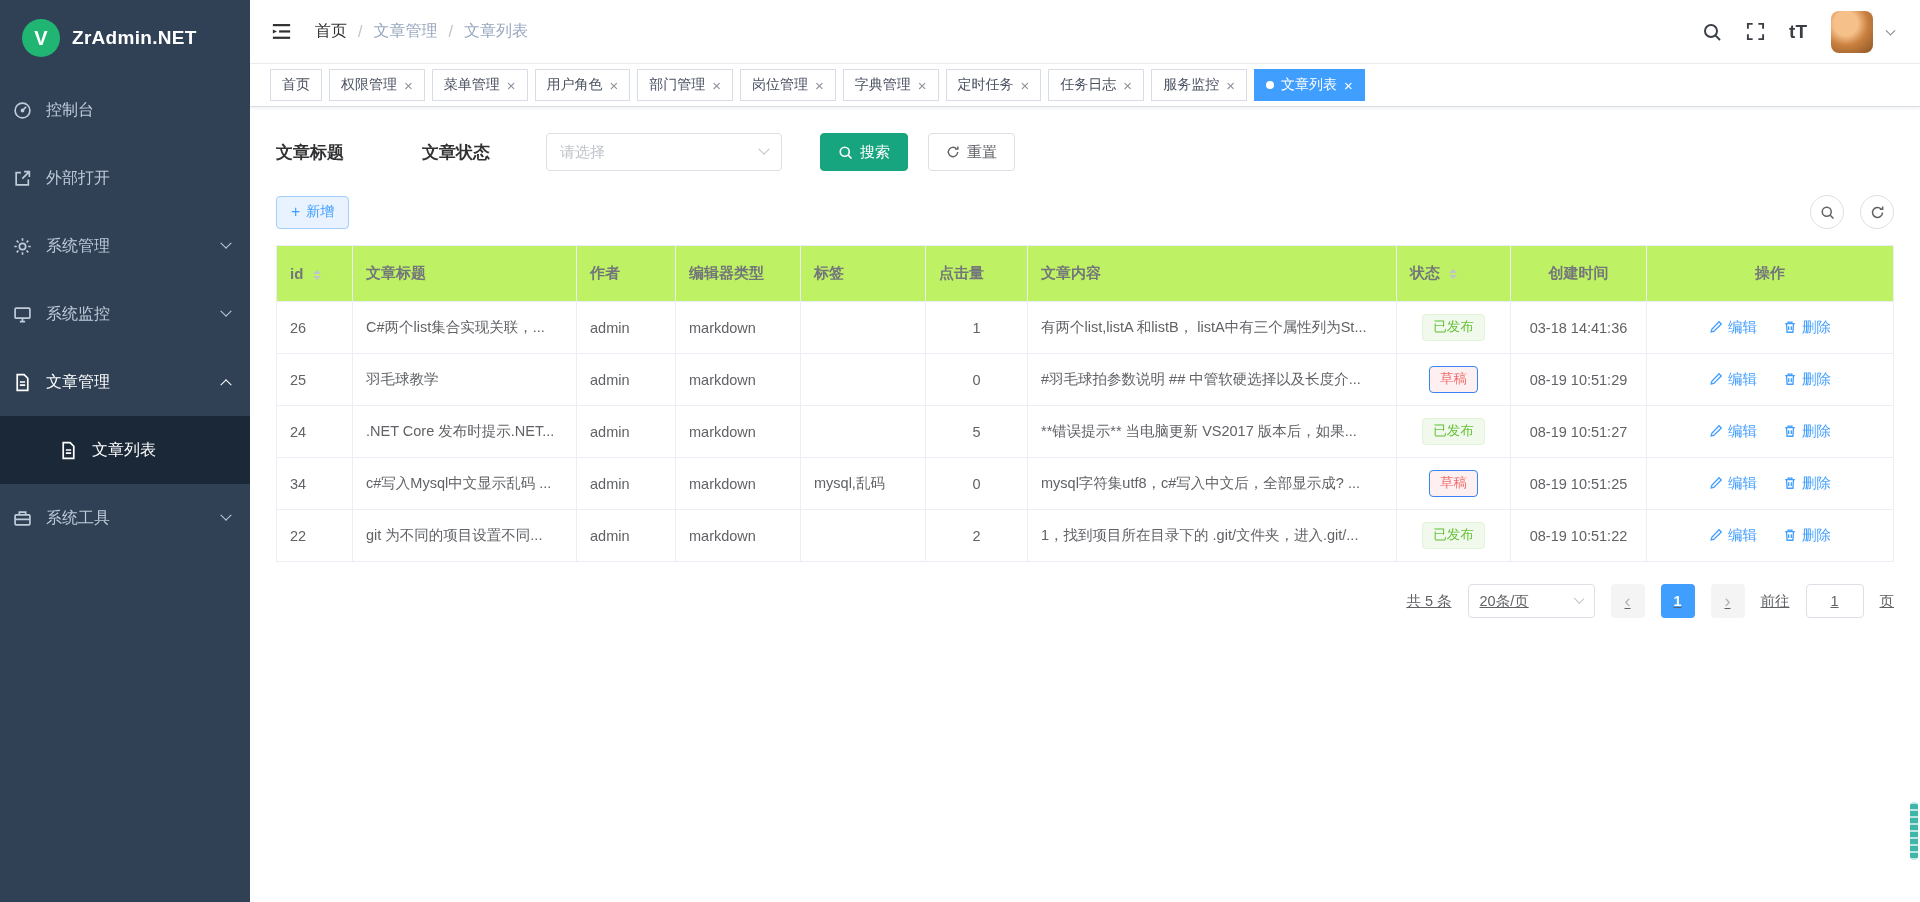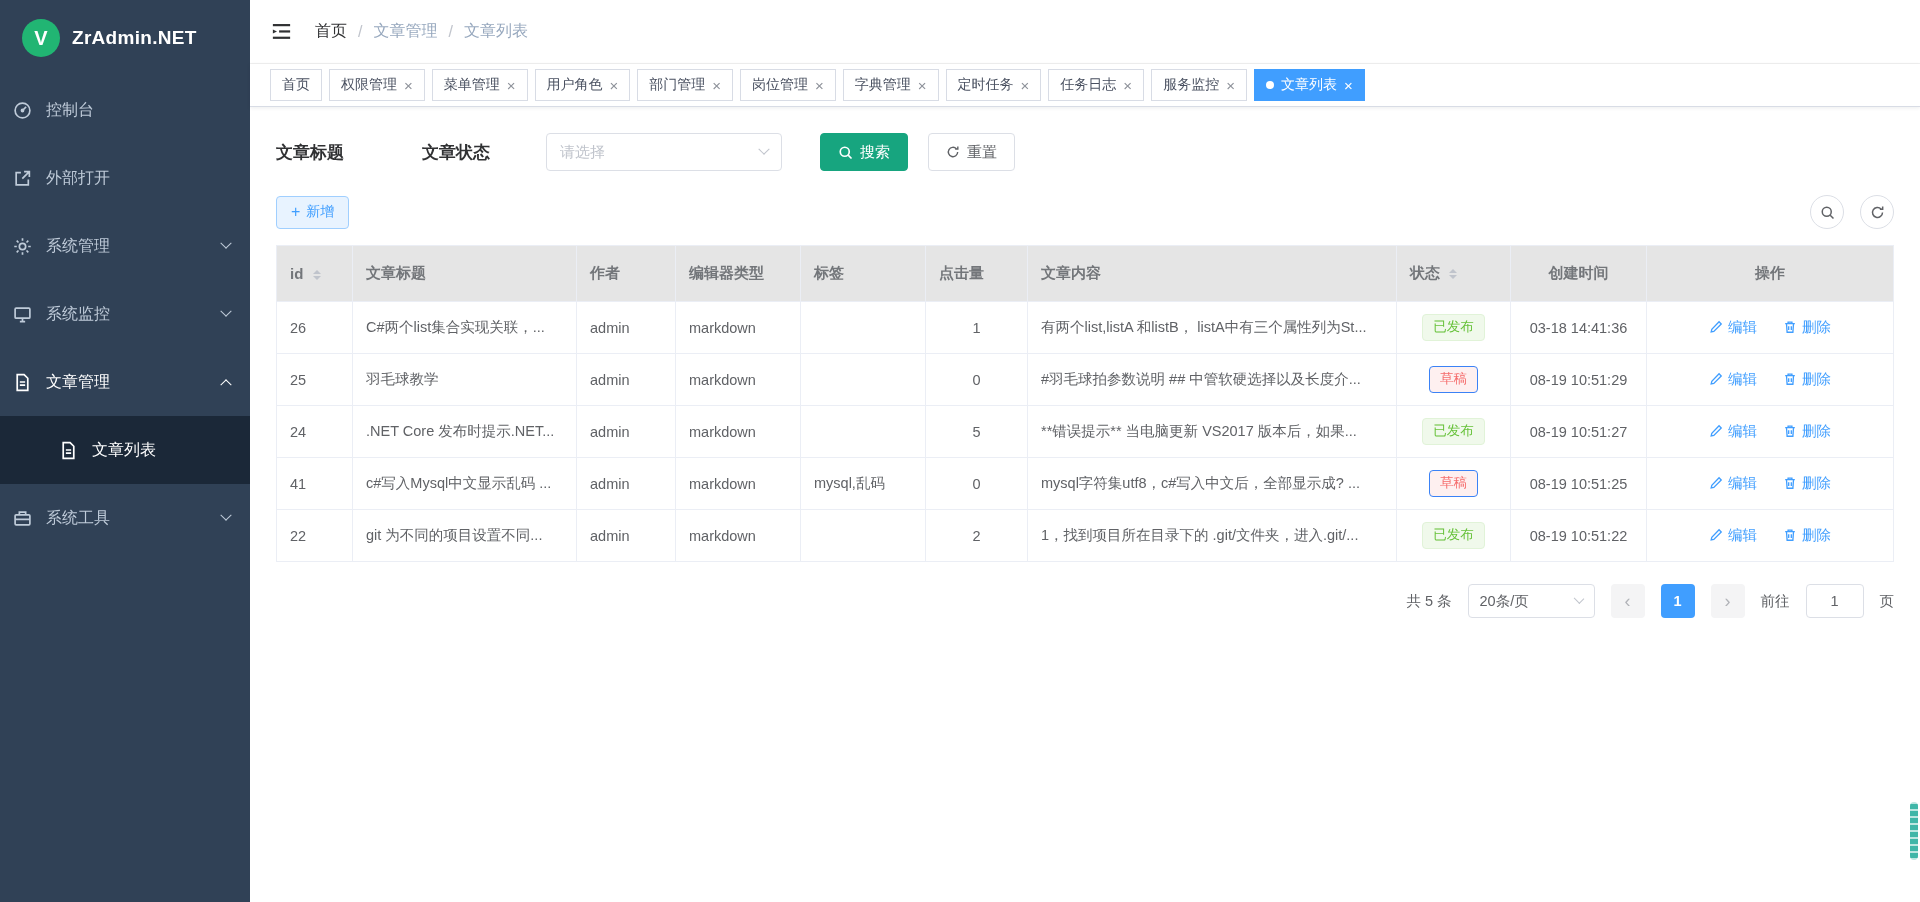"tT" div.topbar-right { html: none -> <div> <button> <svg> <circle></circle> <path></path> </svg> </button> <button> <svg> <path></path> </svg> </button> <button>tT</button> <div></div> <span><i></i></span> </div> }
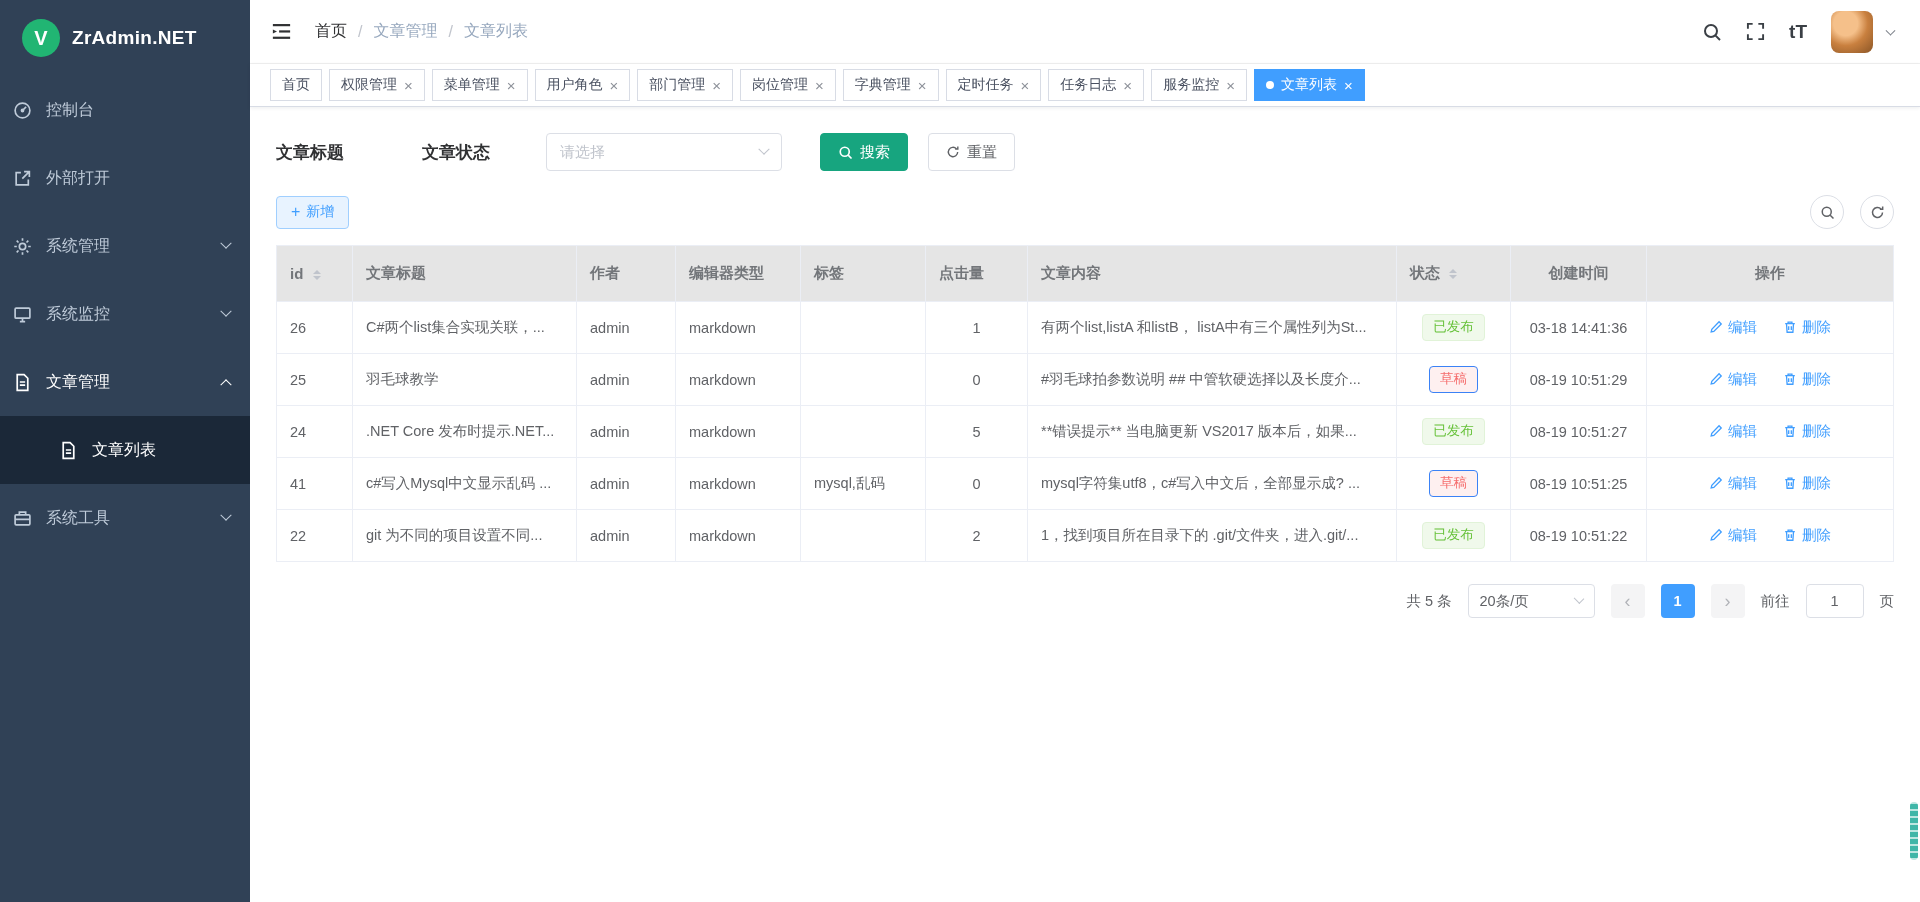"id" thead th { background: #e5e5e5 -> #bef264 }
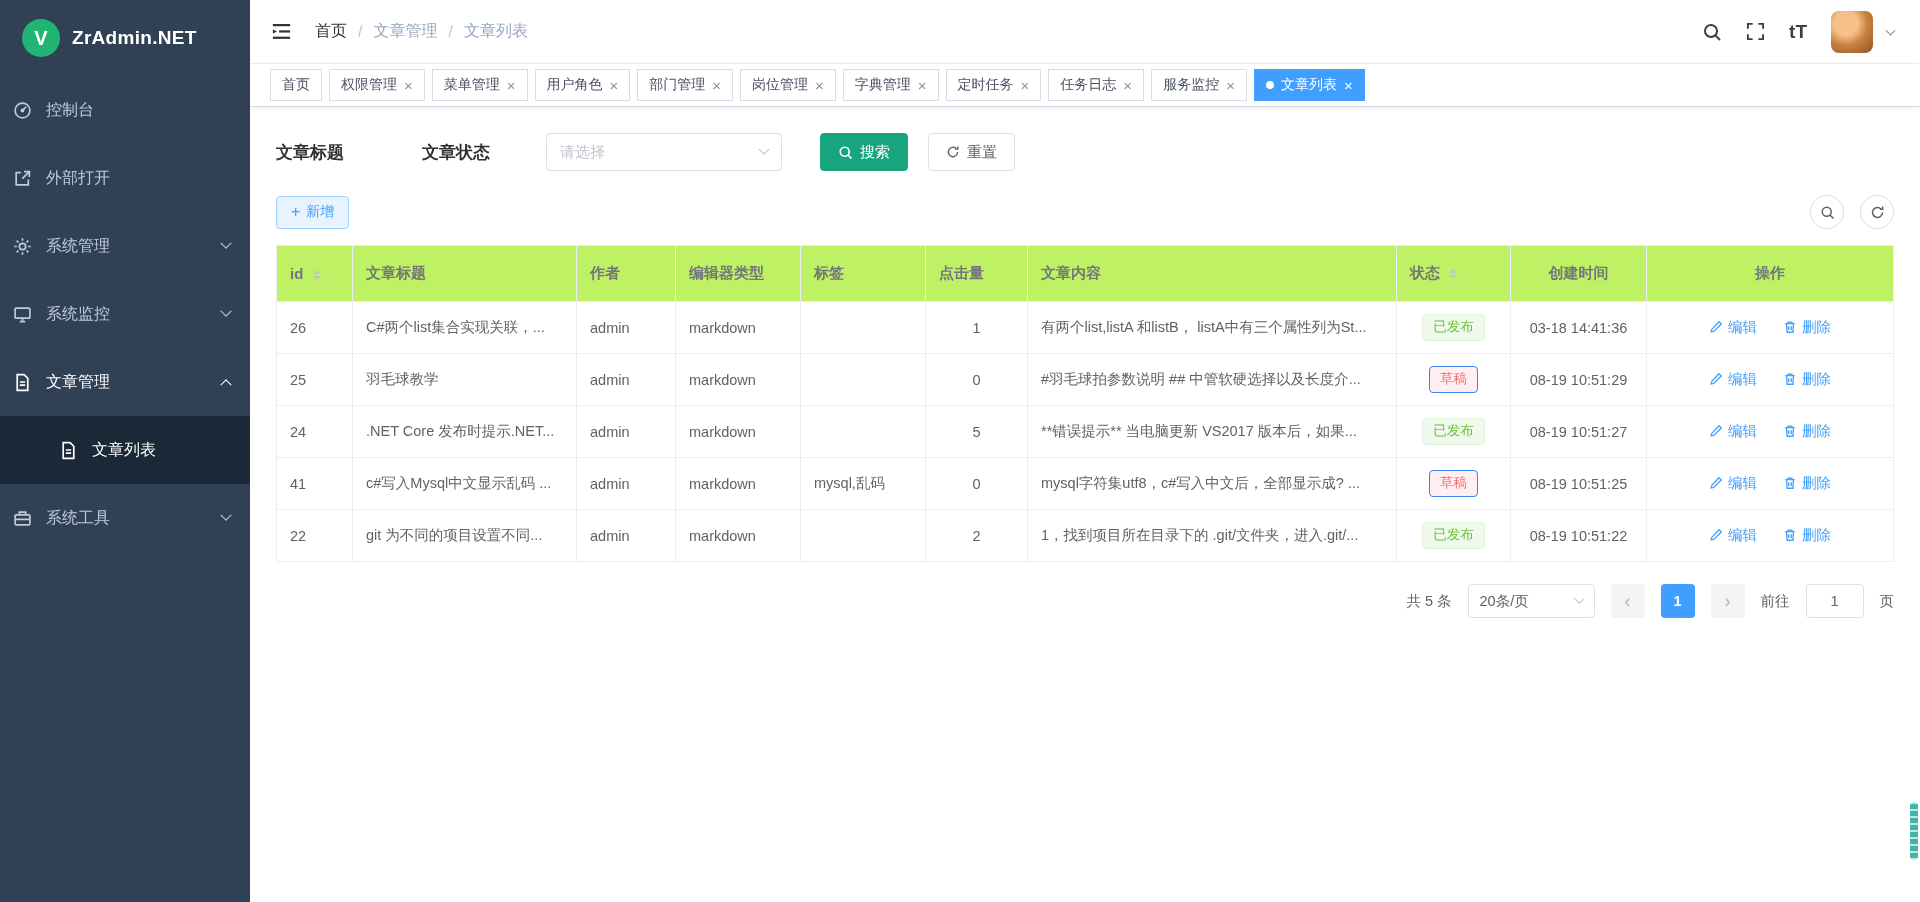"41" td.c-id { text: 41 -> 34 }
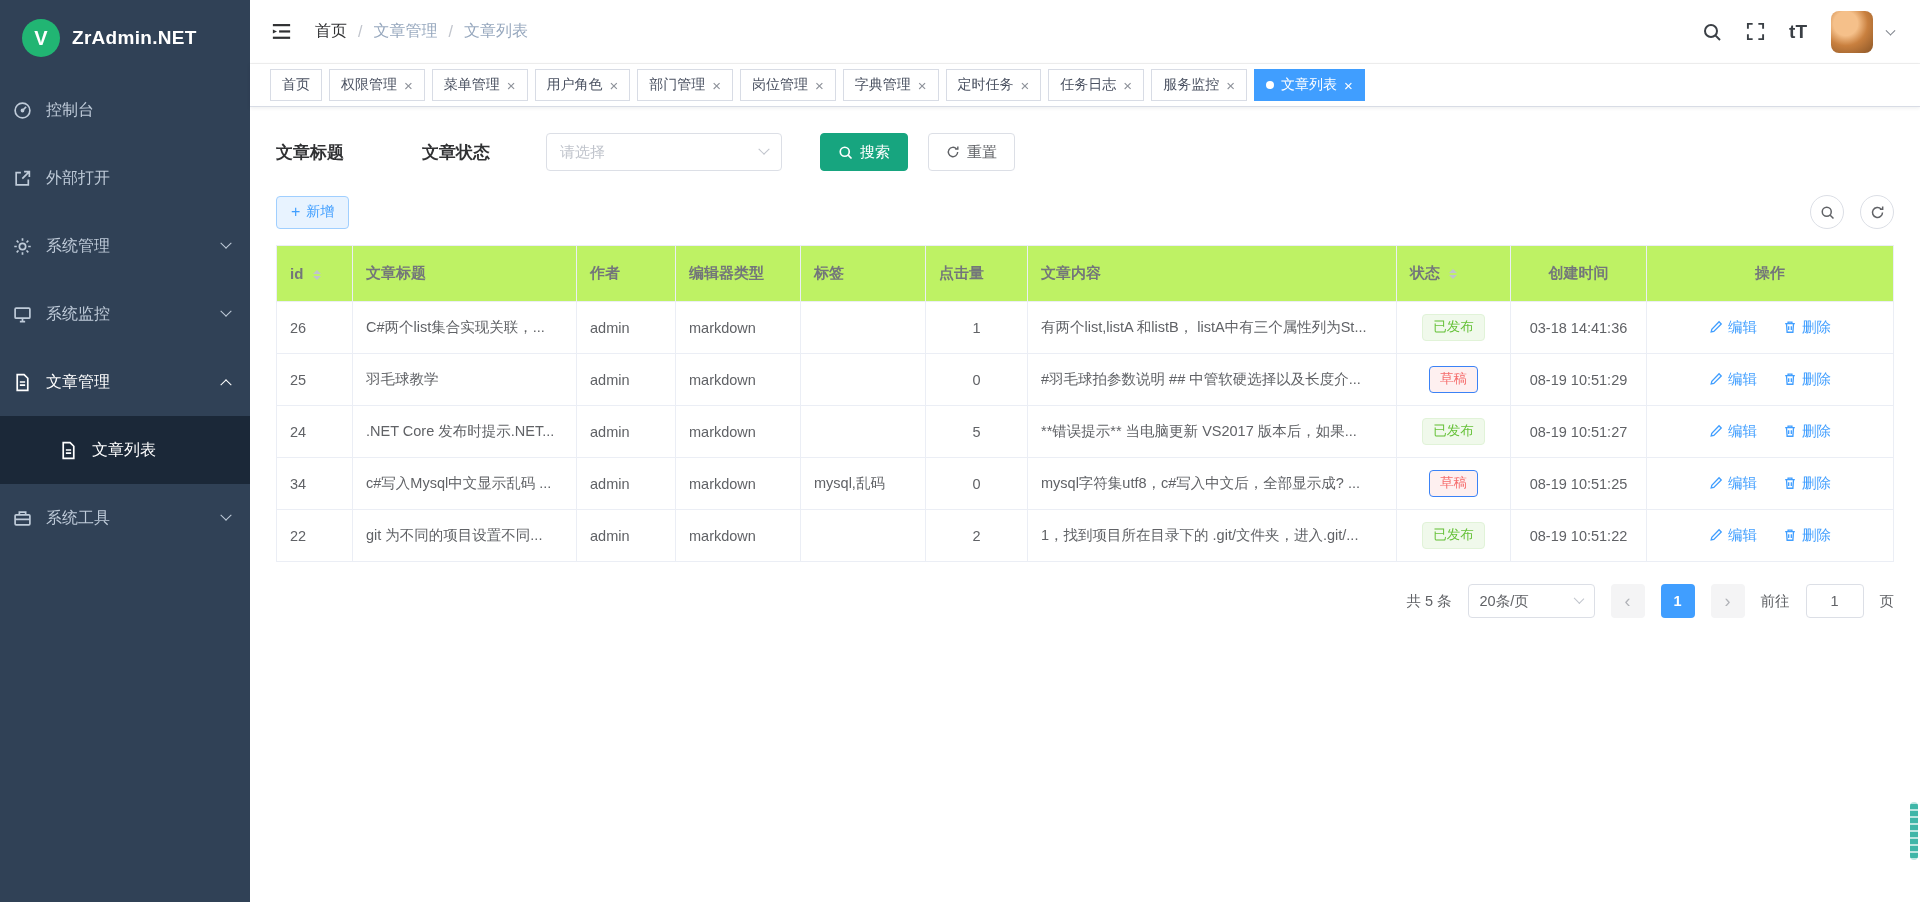"共 5 条" .pagination { text-decoration: none -> underline }
